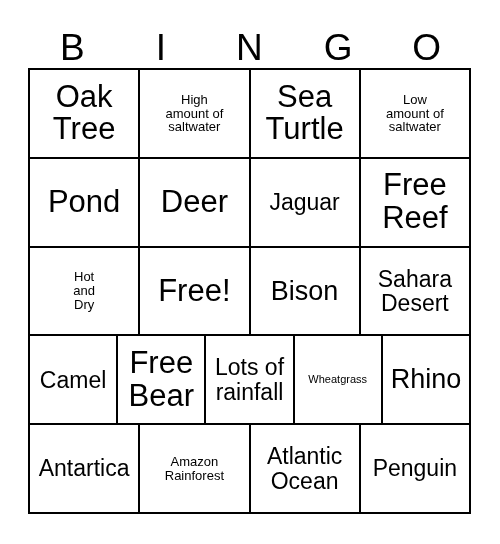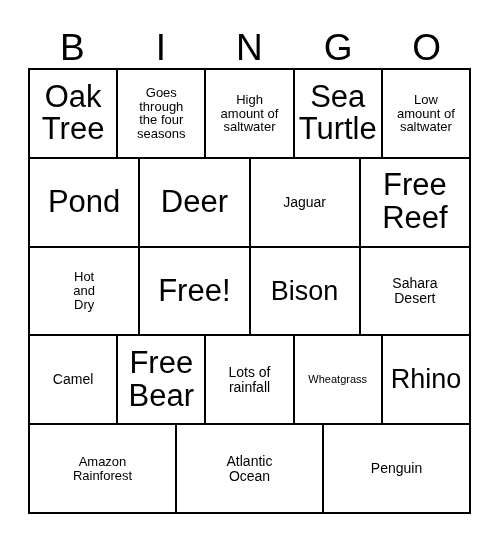"Goes" div.bingo-cell { html: <div> <span>Goes through the four seasons</span> </div> -> none }
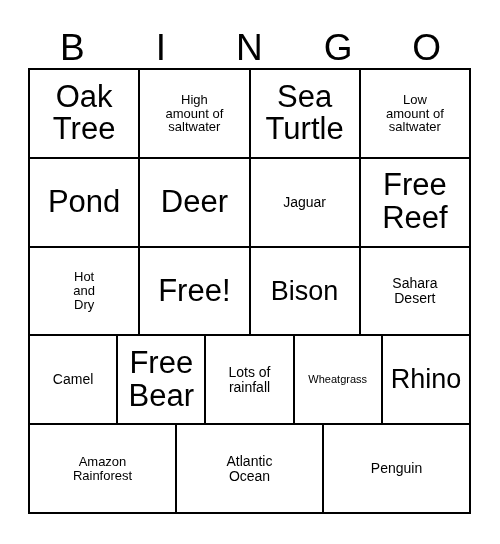"Jaguar" .sz-md { font-size: 14px -> 23px }
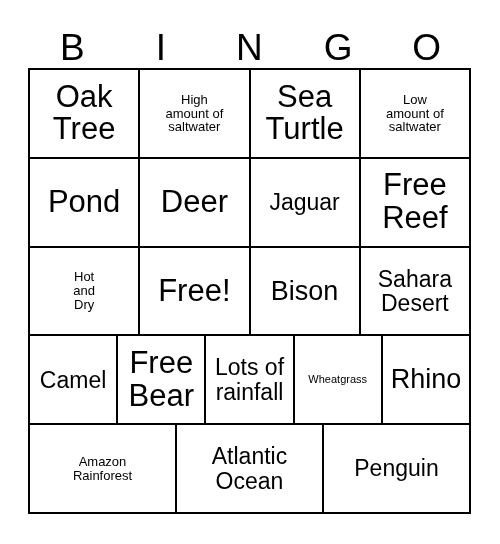"Antartica" div.bingo-cell { html: none -> <div> <span>Antartica</span> </div> }
